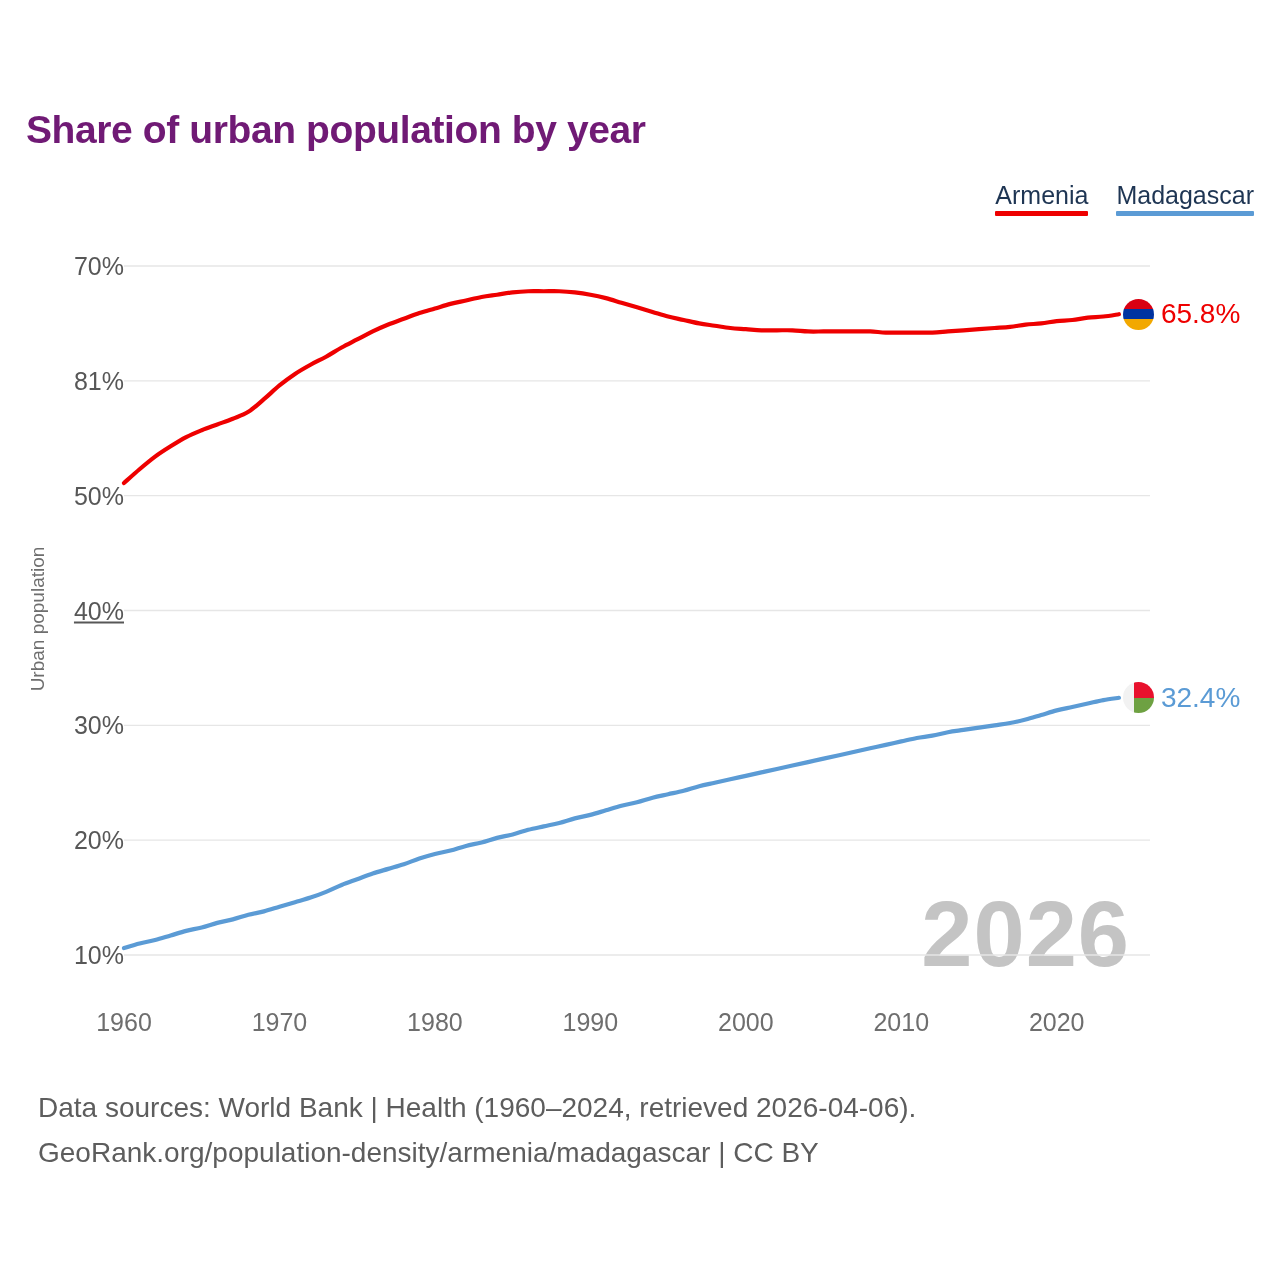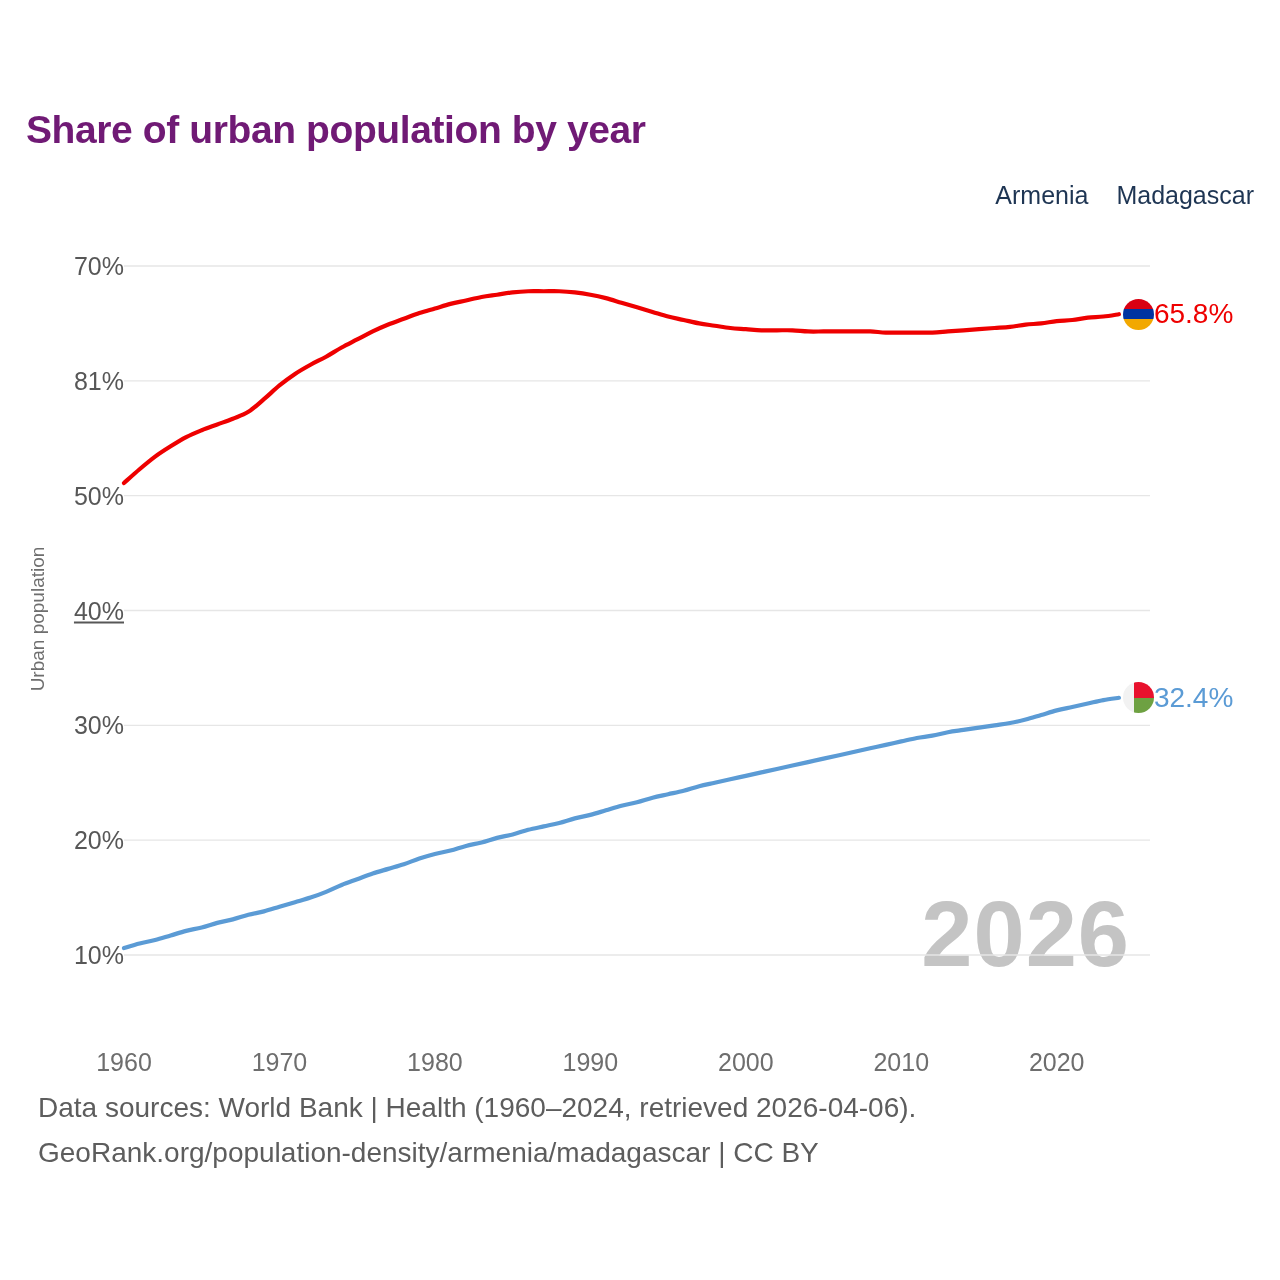"Armenia" .legend-item { flex-direction: row -> column }
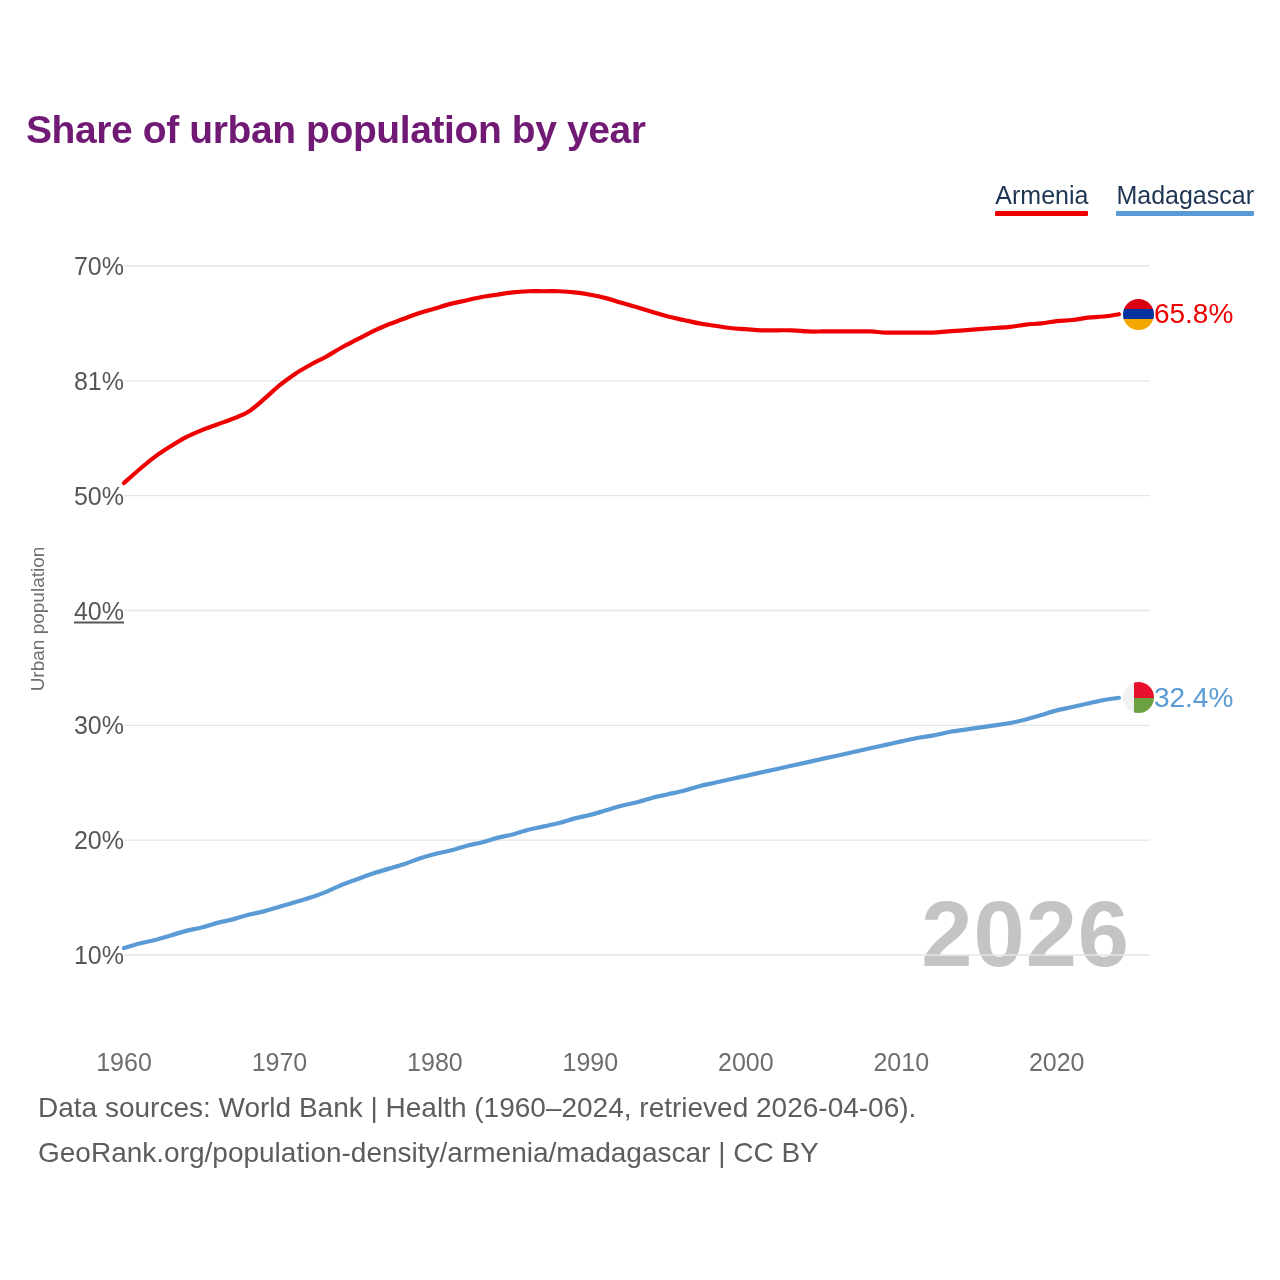"65.8%" .endpoint { gap: none -> 7px }
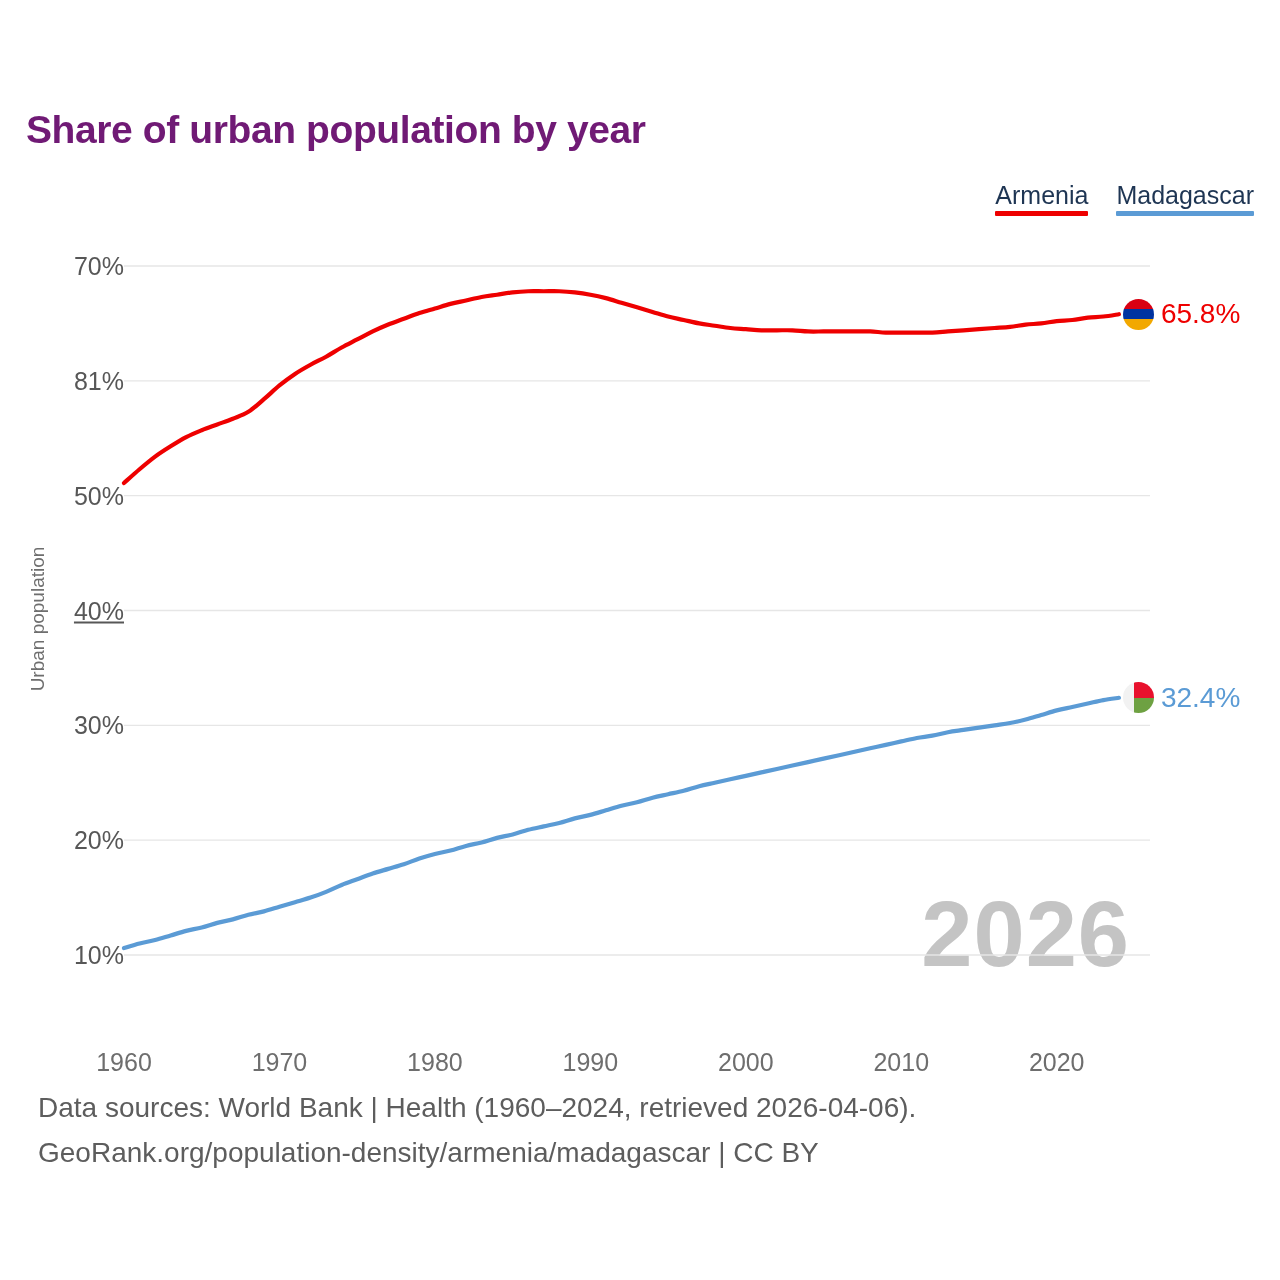"1960" .xtick { margin-top: 40px -> none }
